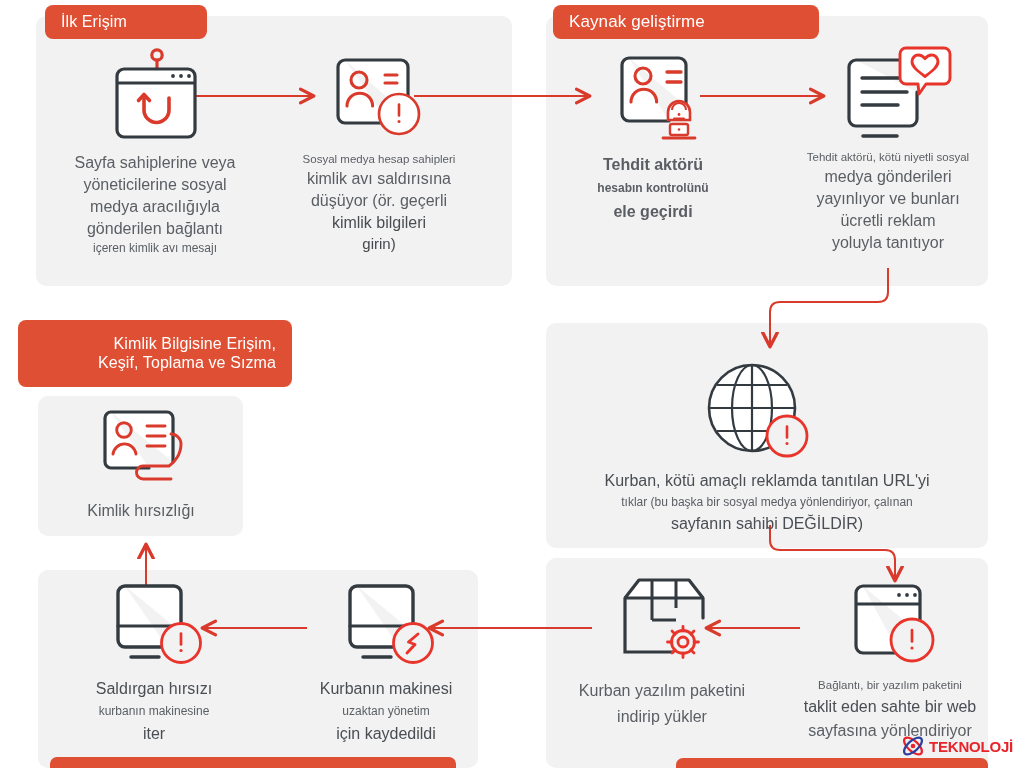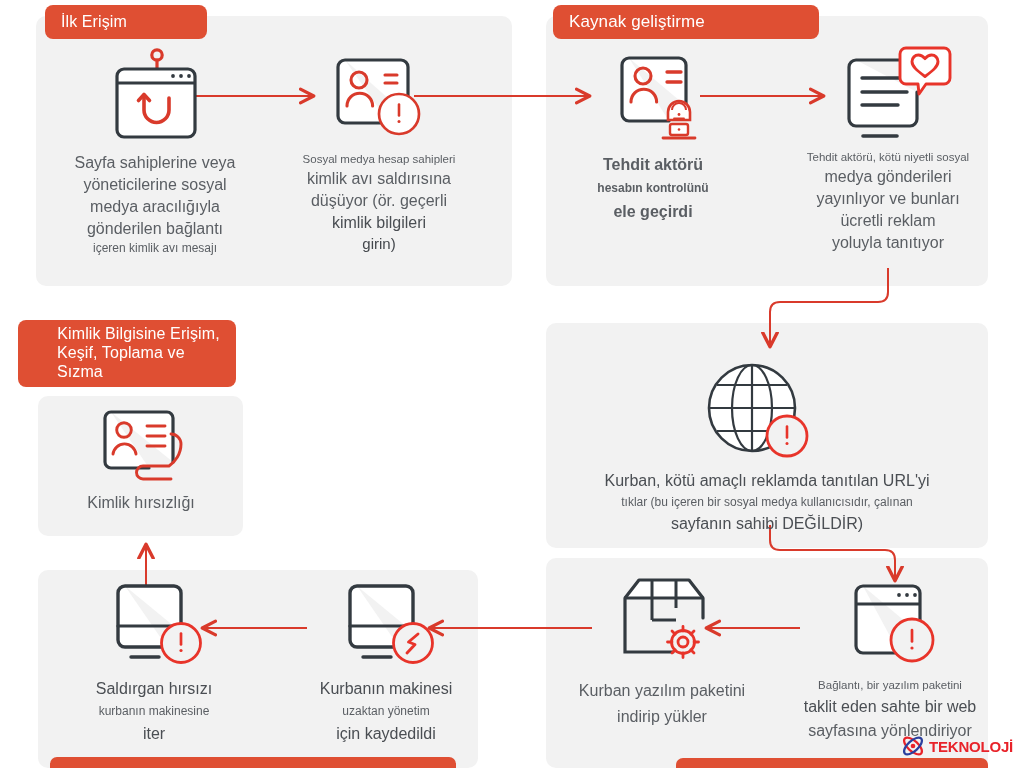"Kimlik Bilgisine Erişim," div.hdr { align-items: center -> flex-end; width: 218px -> 274px }
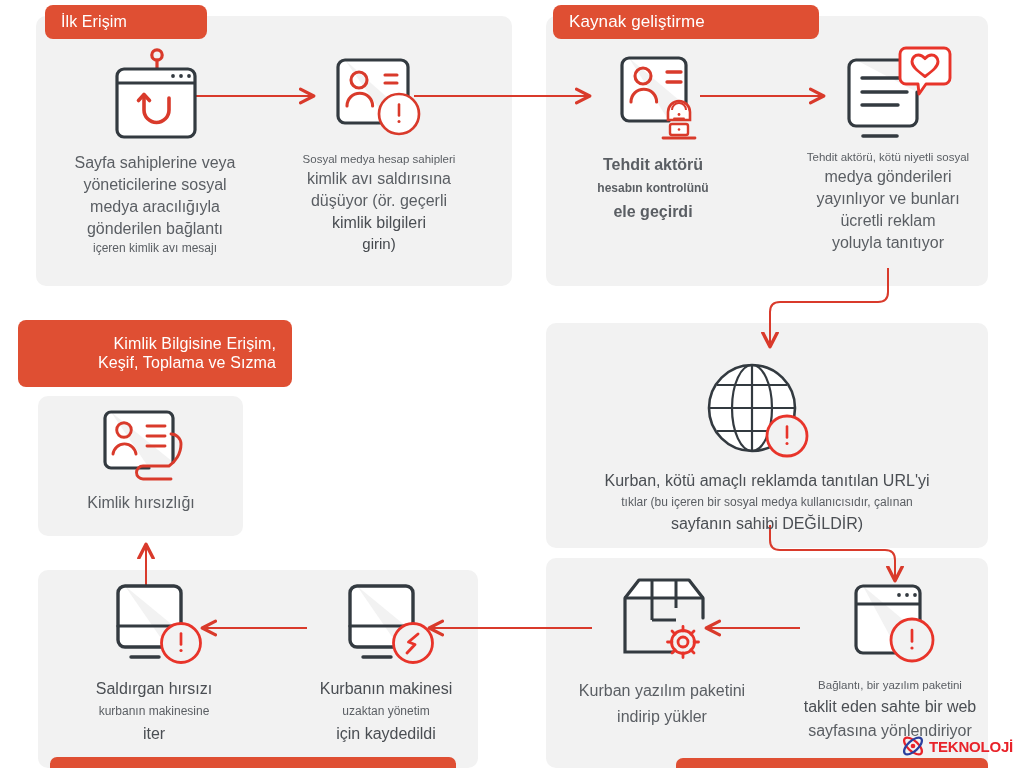"Kimlik hırsızlığı" div.cap { margin-top: 6px -> 14px }
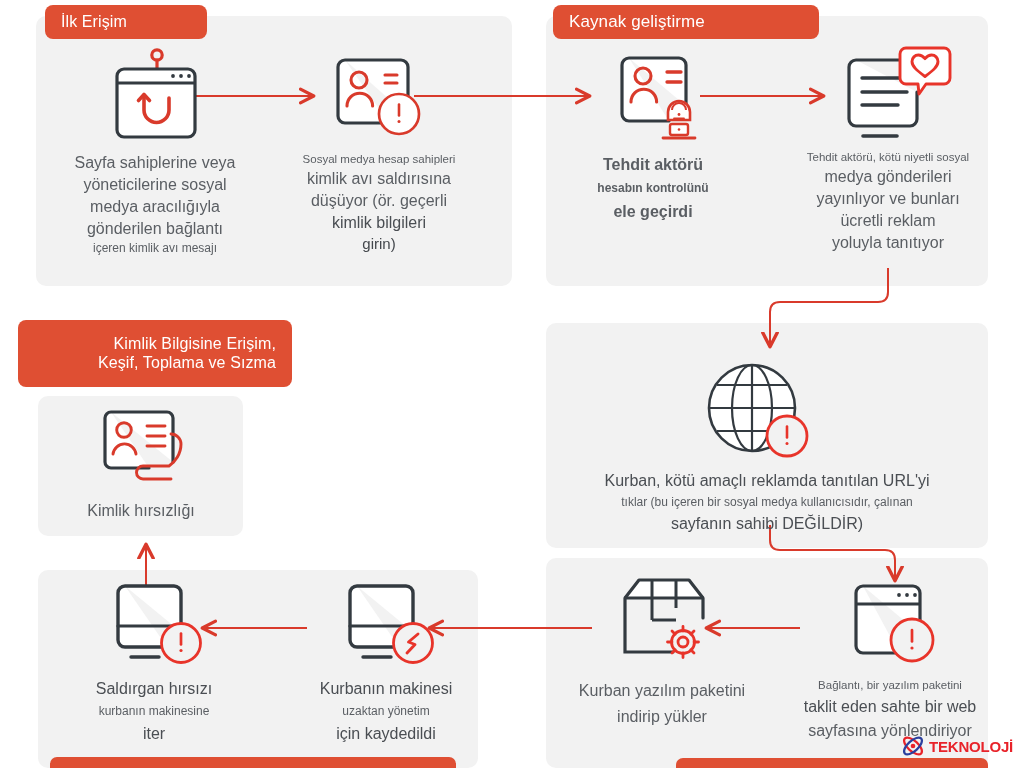"tıklar (bu içeren bir sosyal" span.l { text: içeren bir sosyal medya kullanıcısıdır -> başka bir sosyal medya yönlendiriyor }
